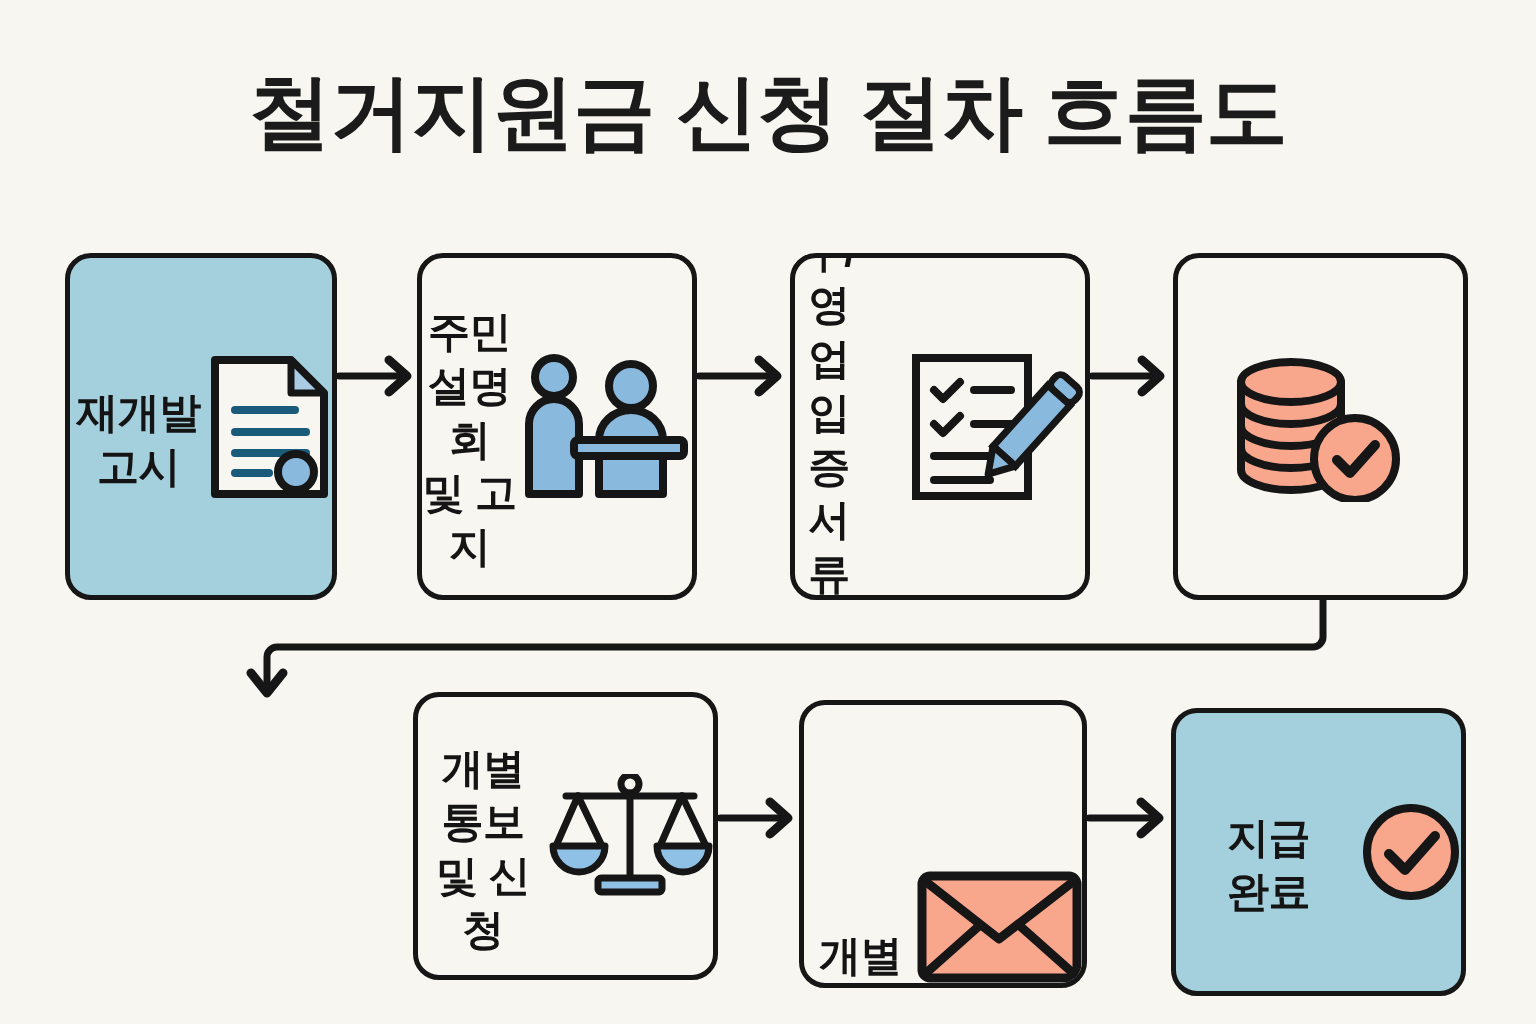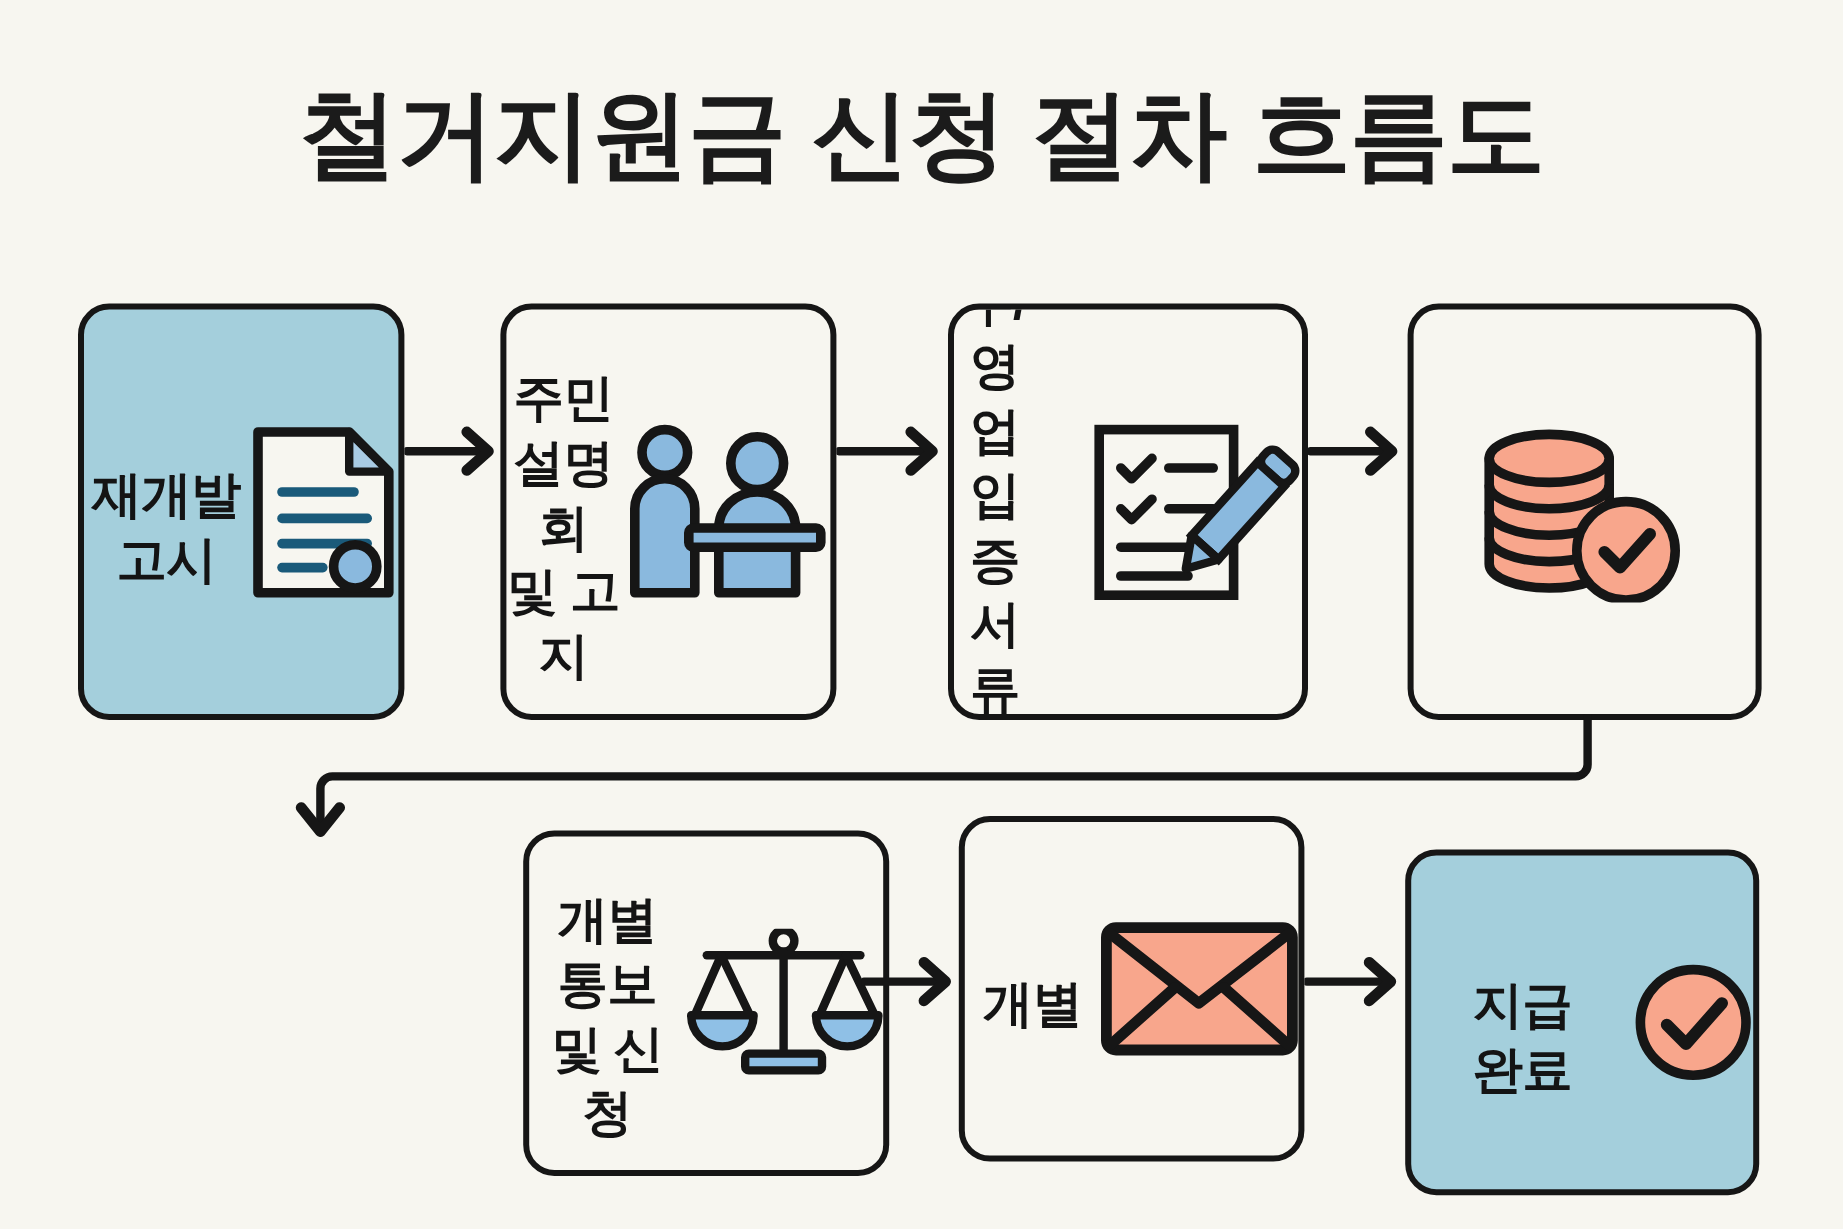"개별 통보" div.node { font-family: Liberation Serif, serif -> none; left: 436px -> 413px }
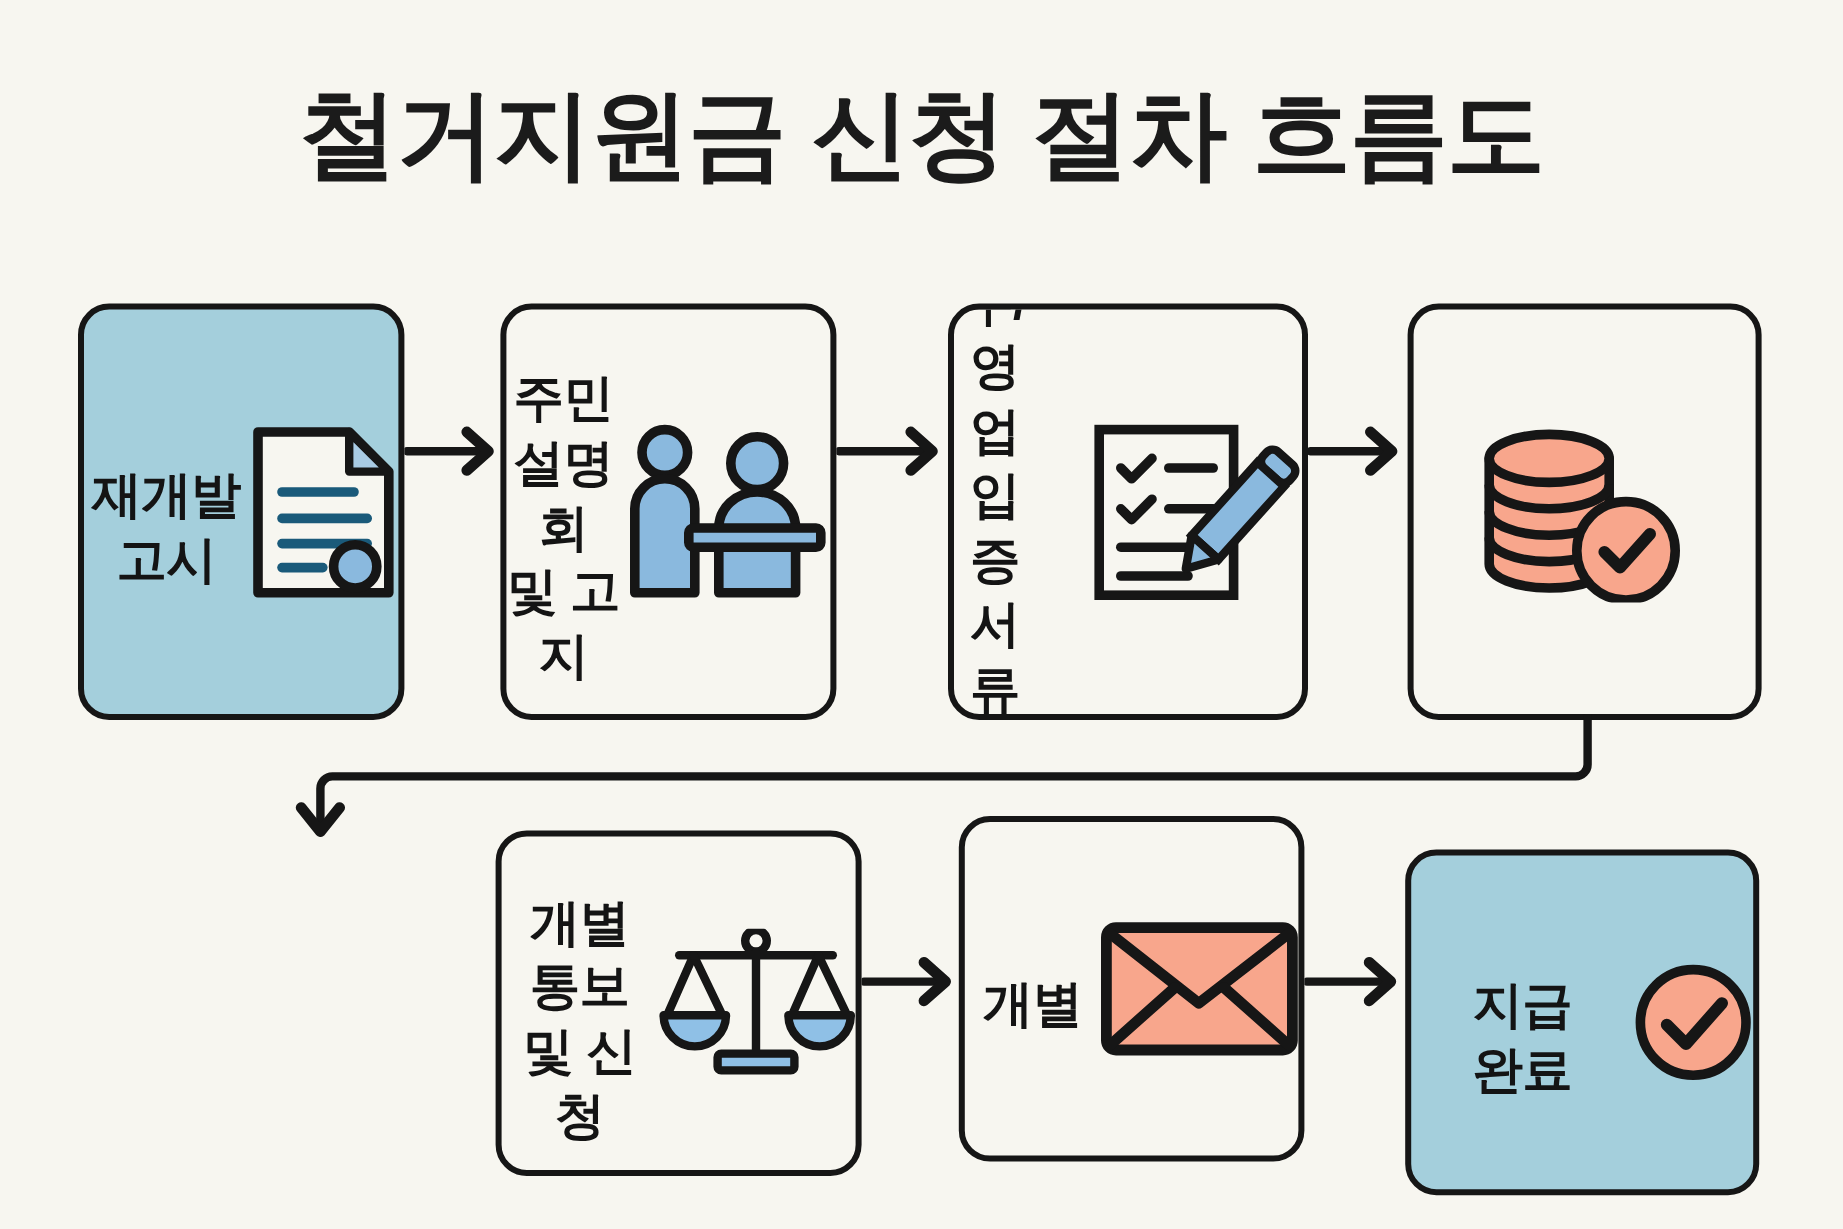"개별" div.node { align-items: none -> flex-end; top: 680px -> 700px }
